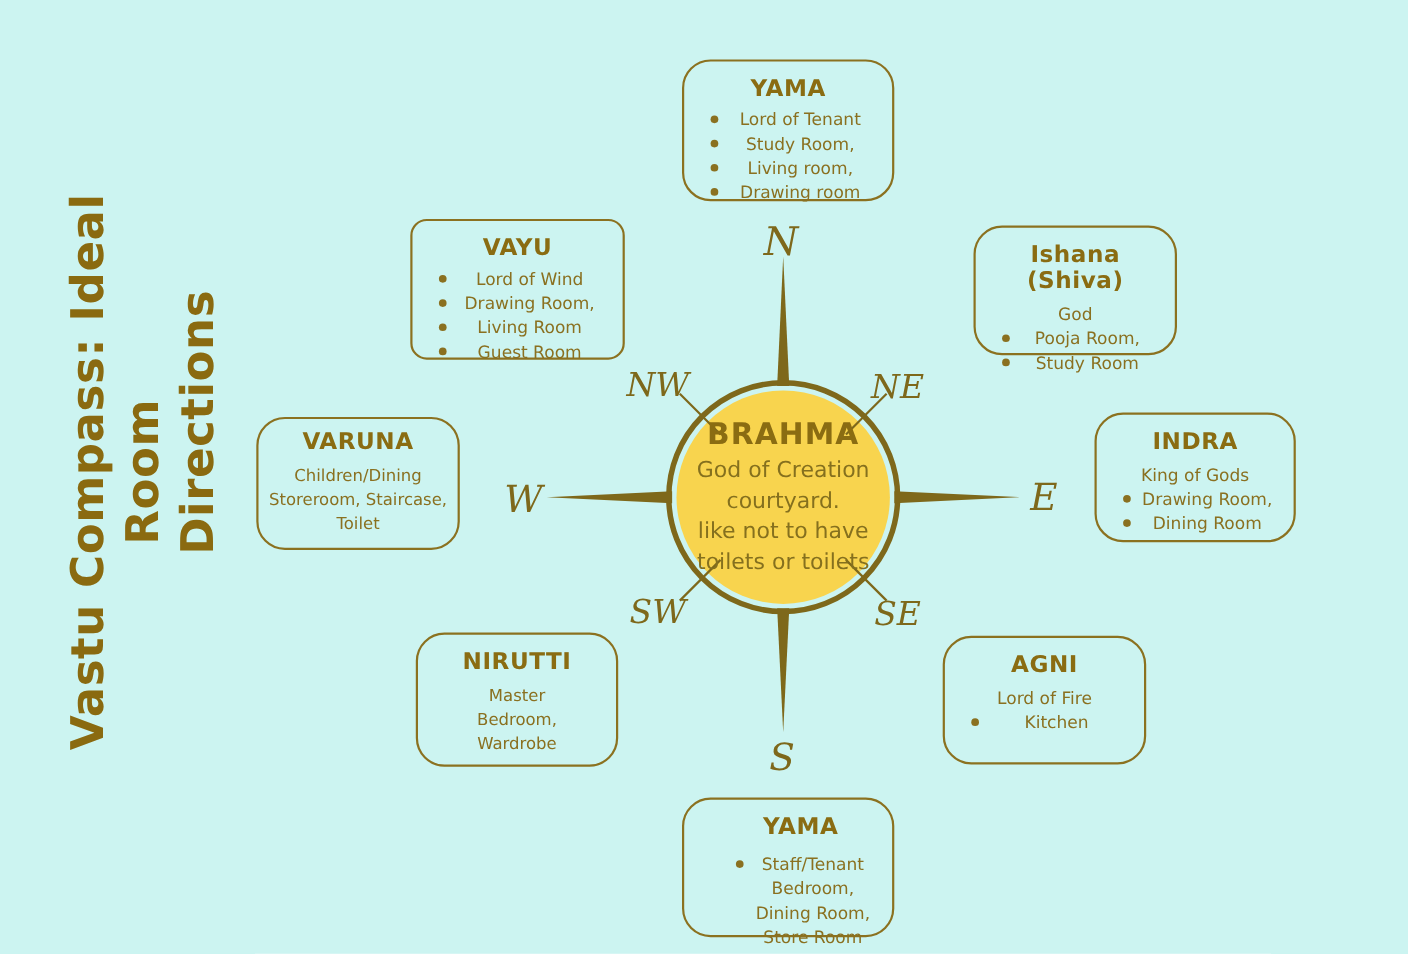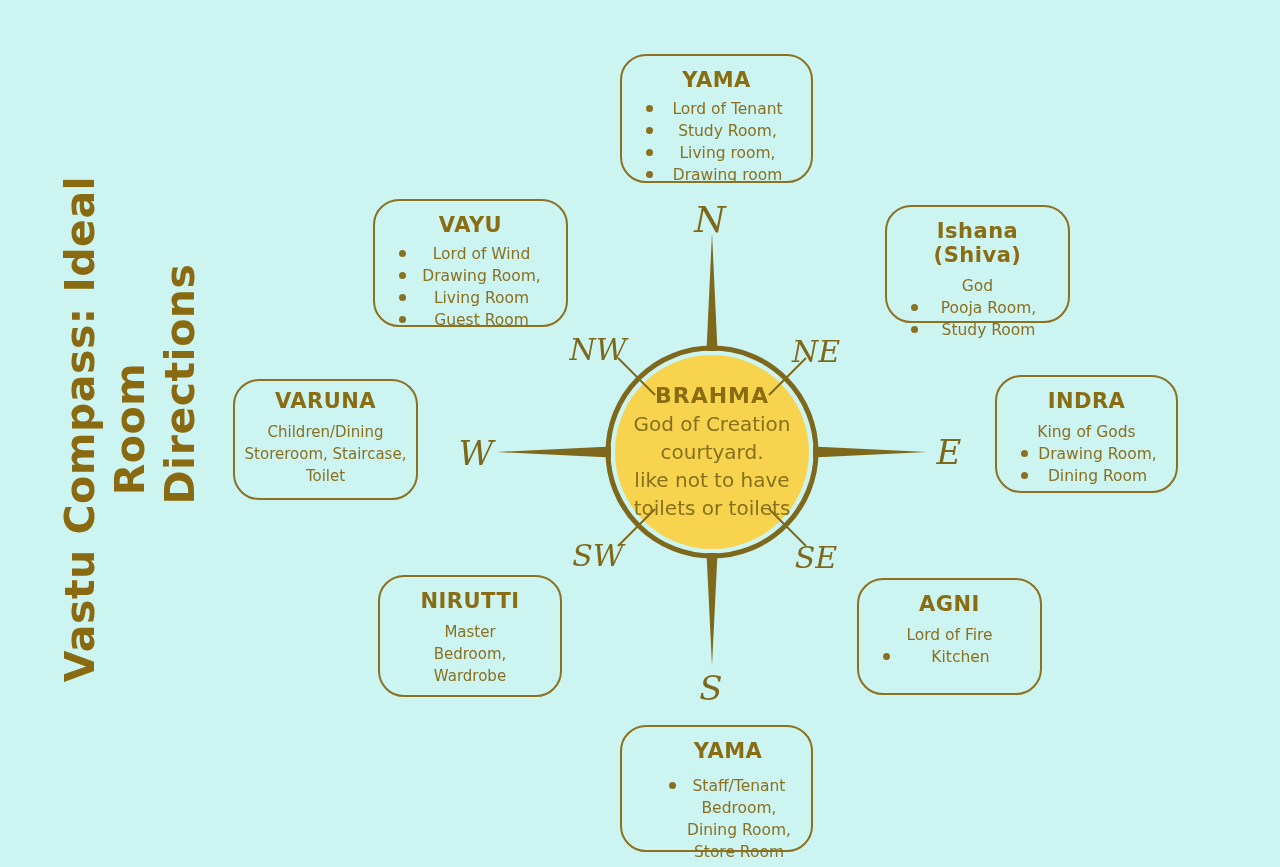"VAYU" .card-vayu { border-radius: none -> 15px }
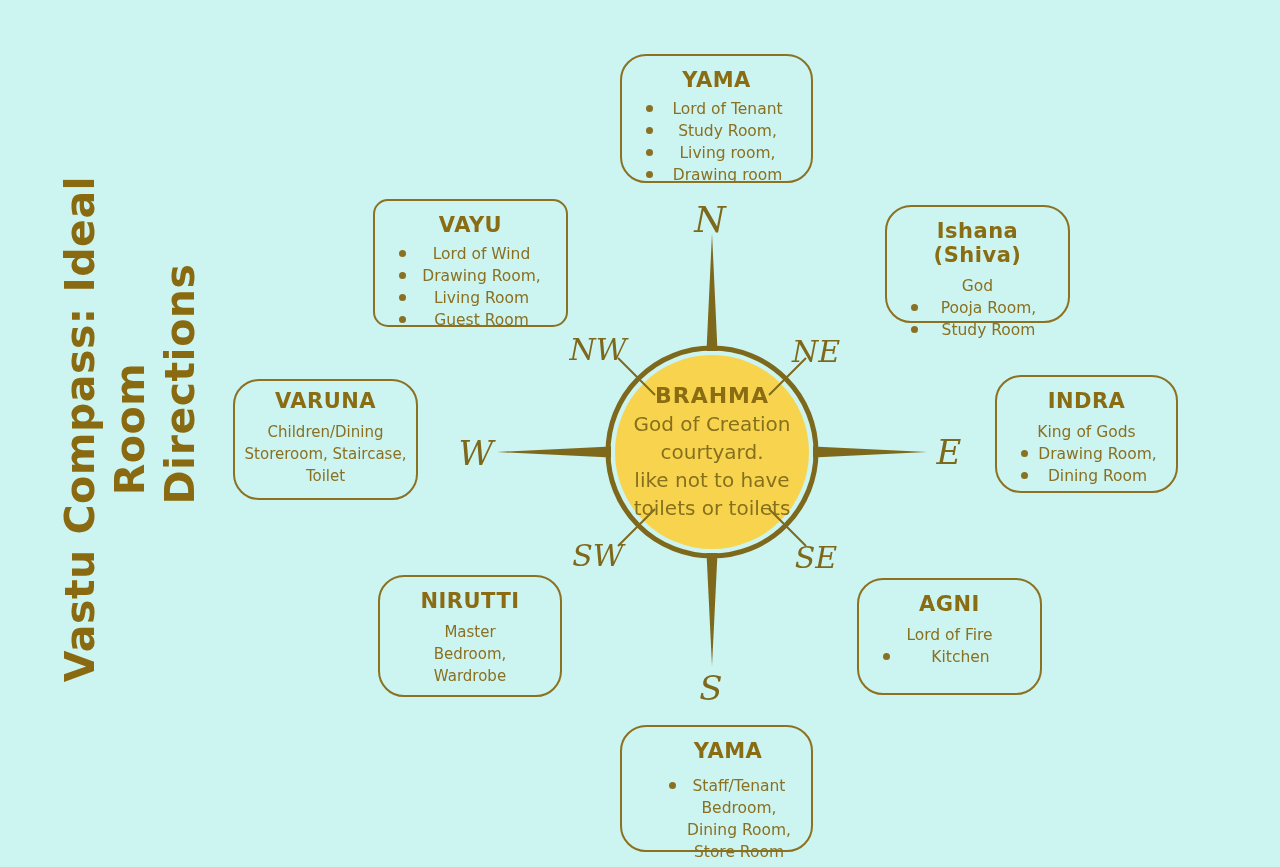"BRAHMA" .center-text .god-name { font-size: 22px -> 27px }
